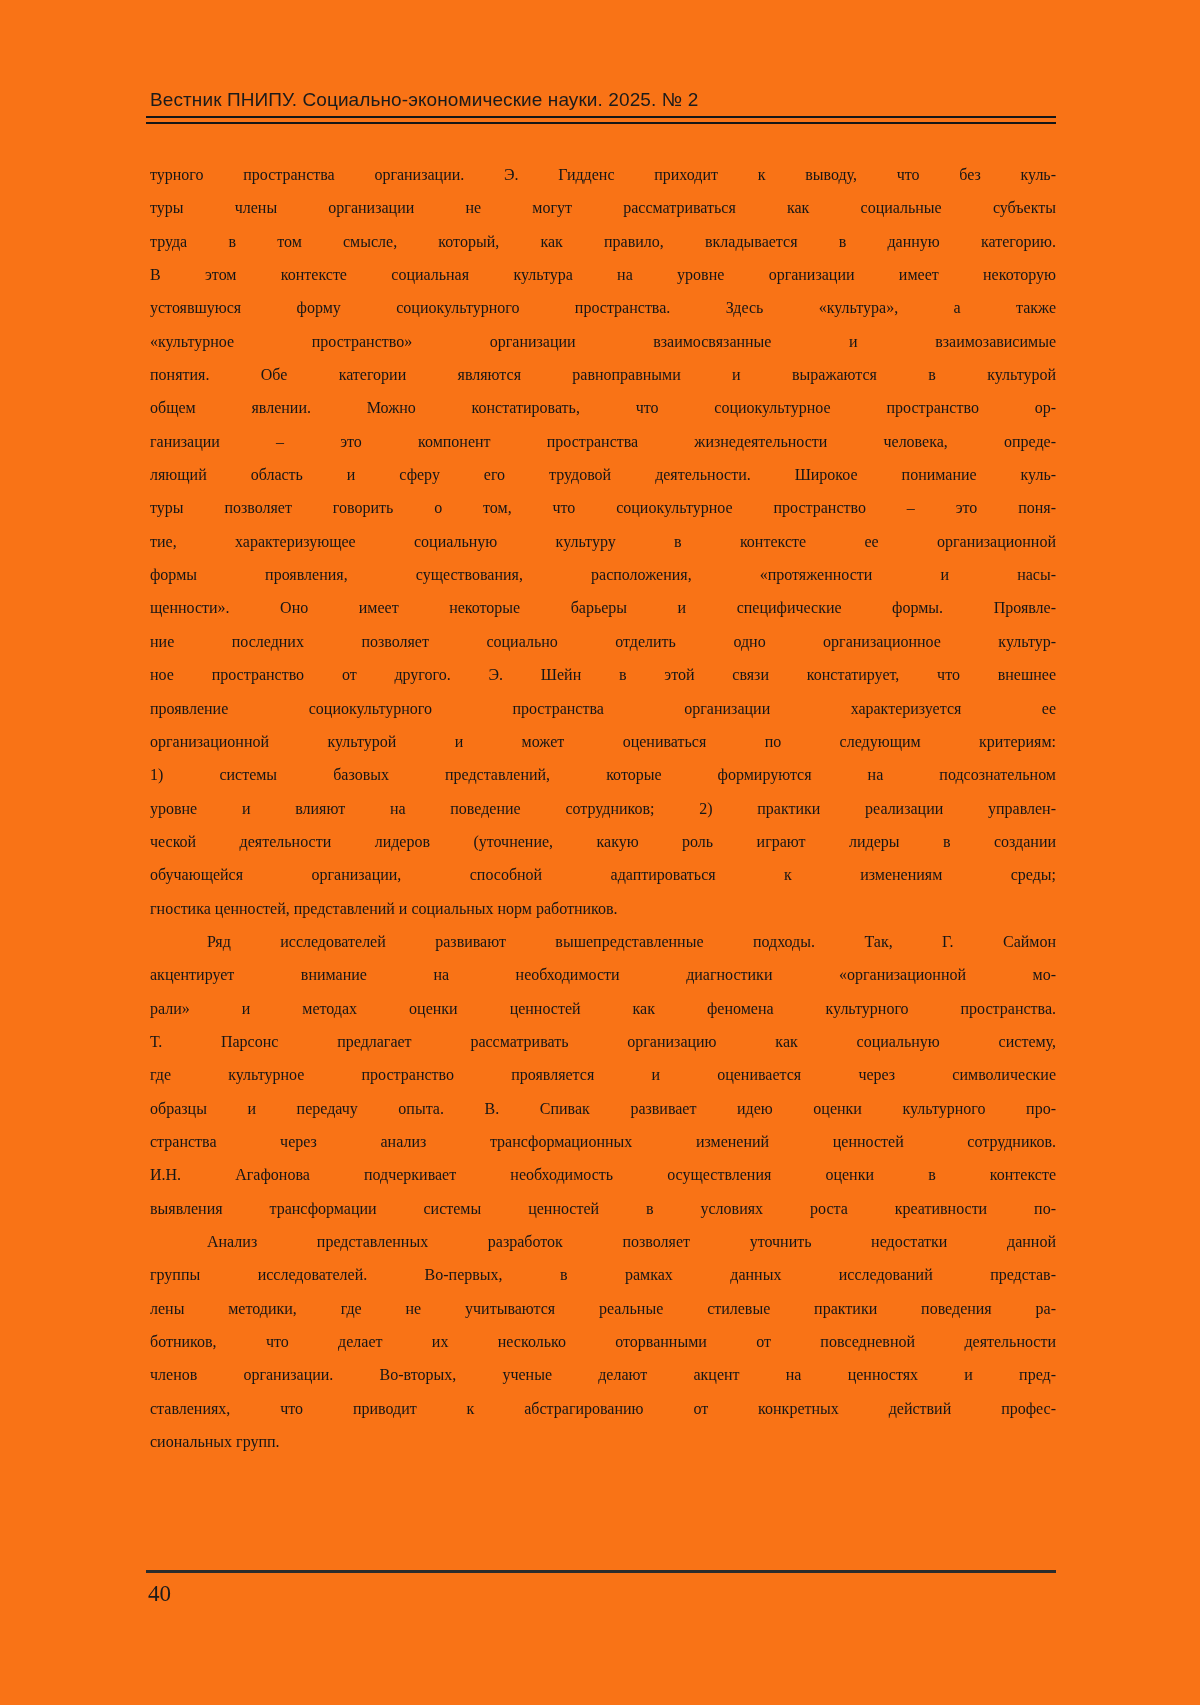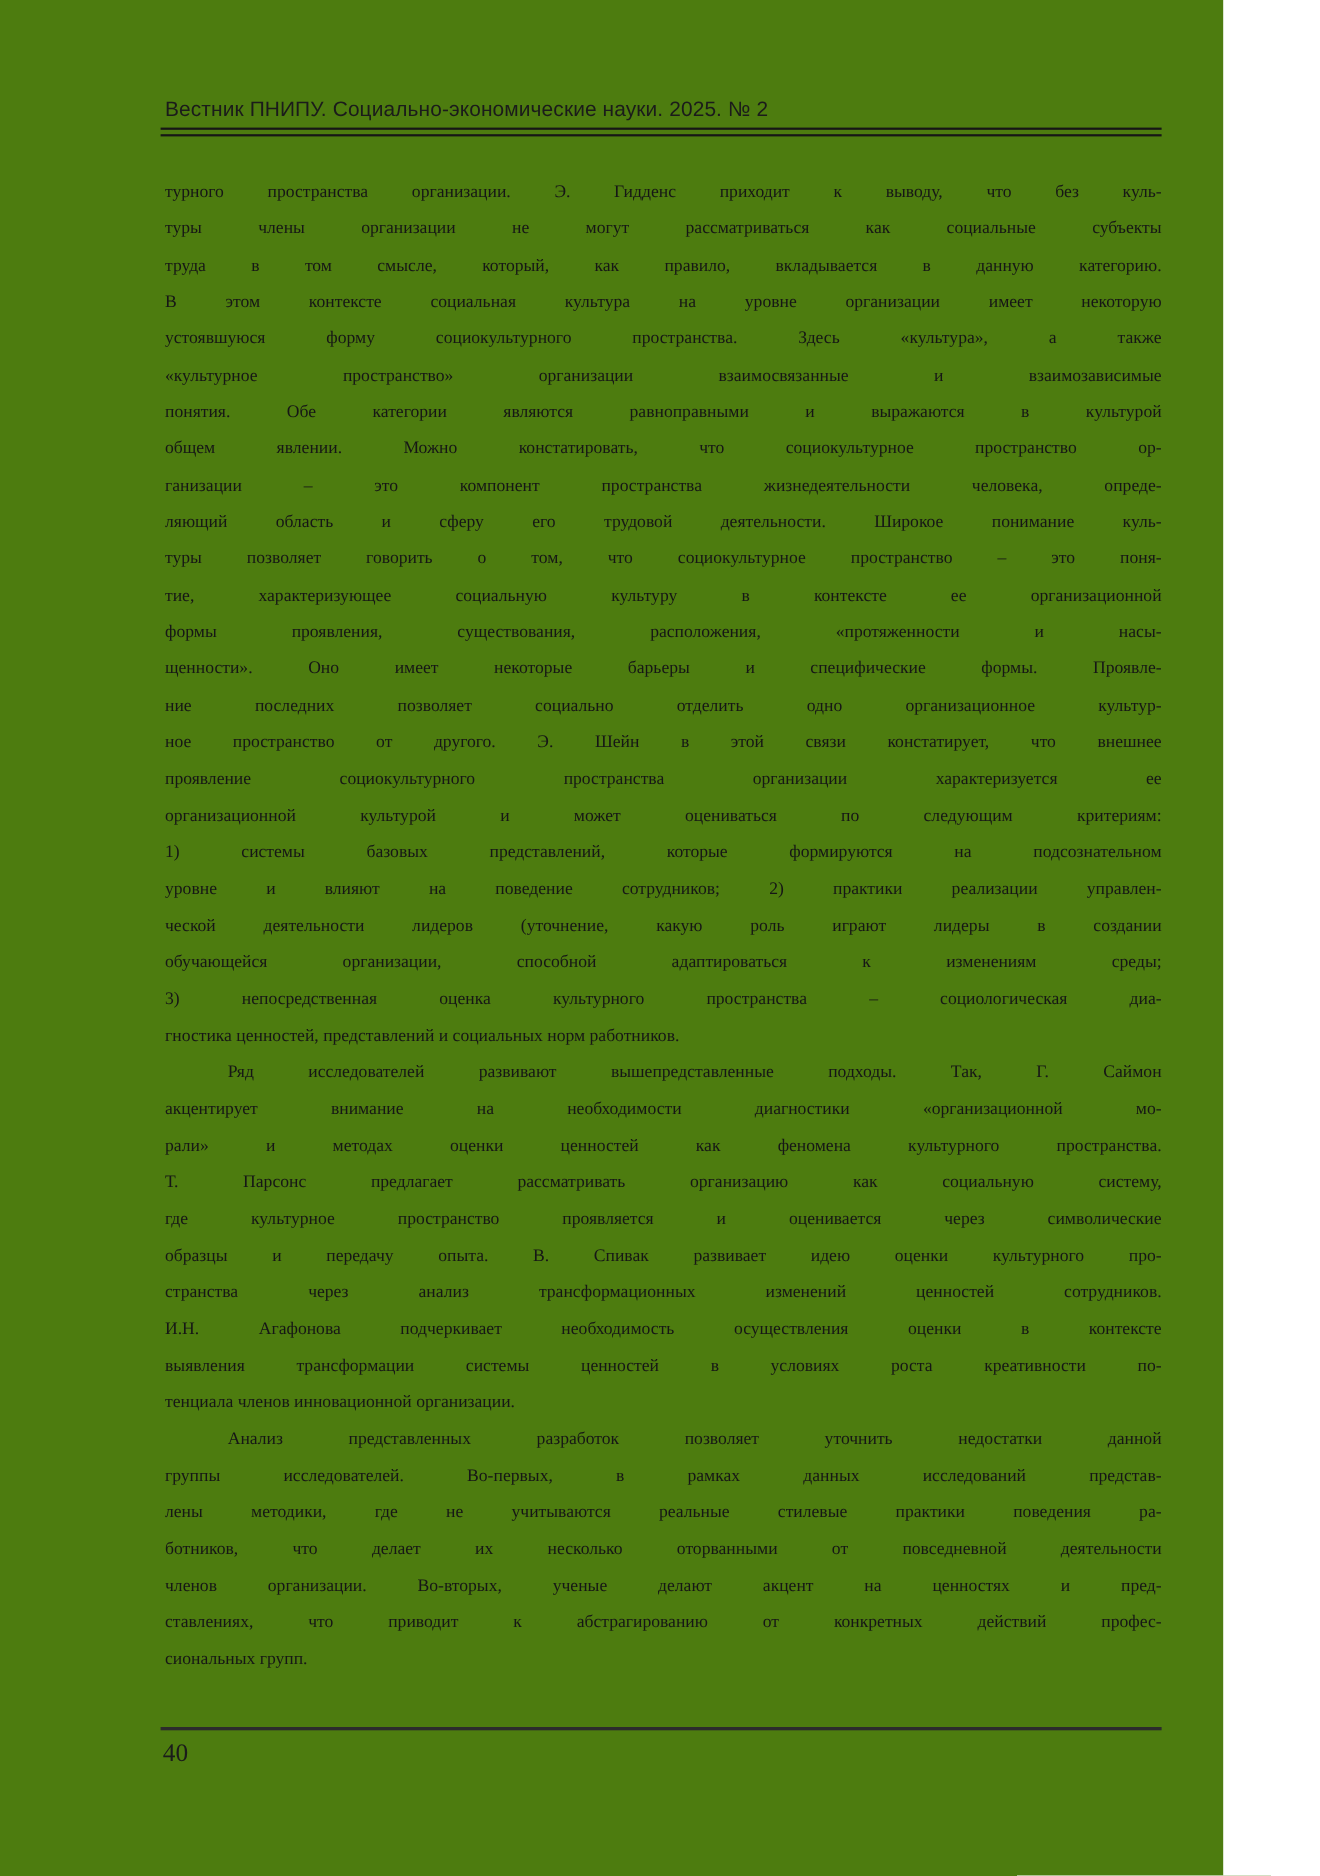"Вестник ПНИПУ. Социально-экономические" .page { background: #4d7c0f -> #f97316; width: 1112px -> 1200px }
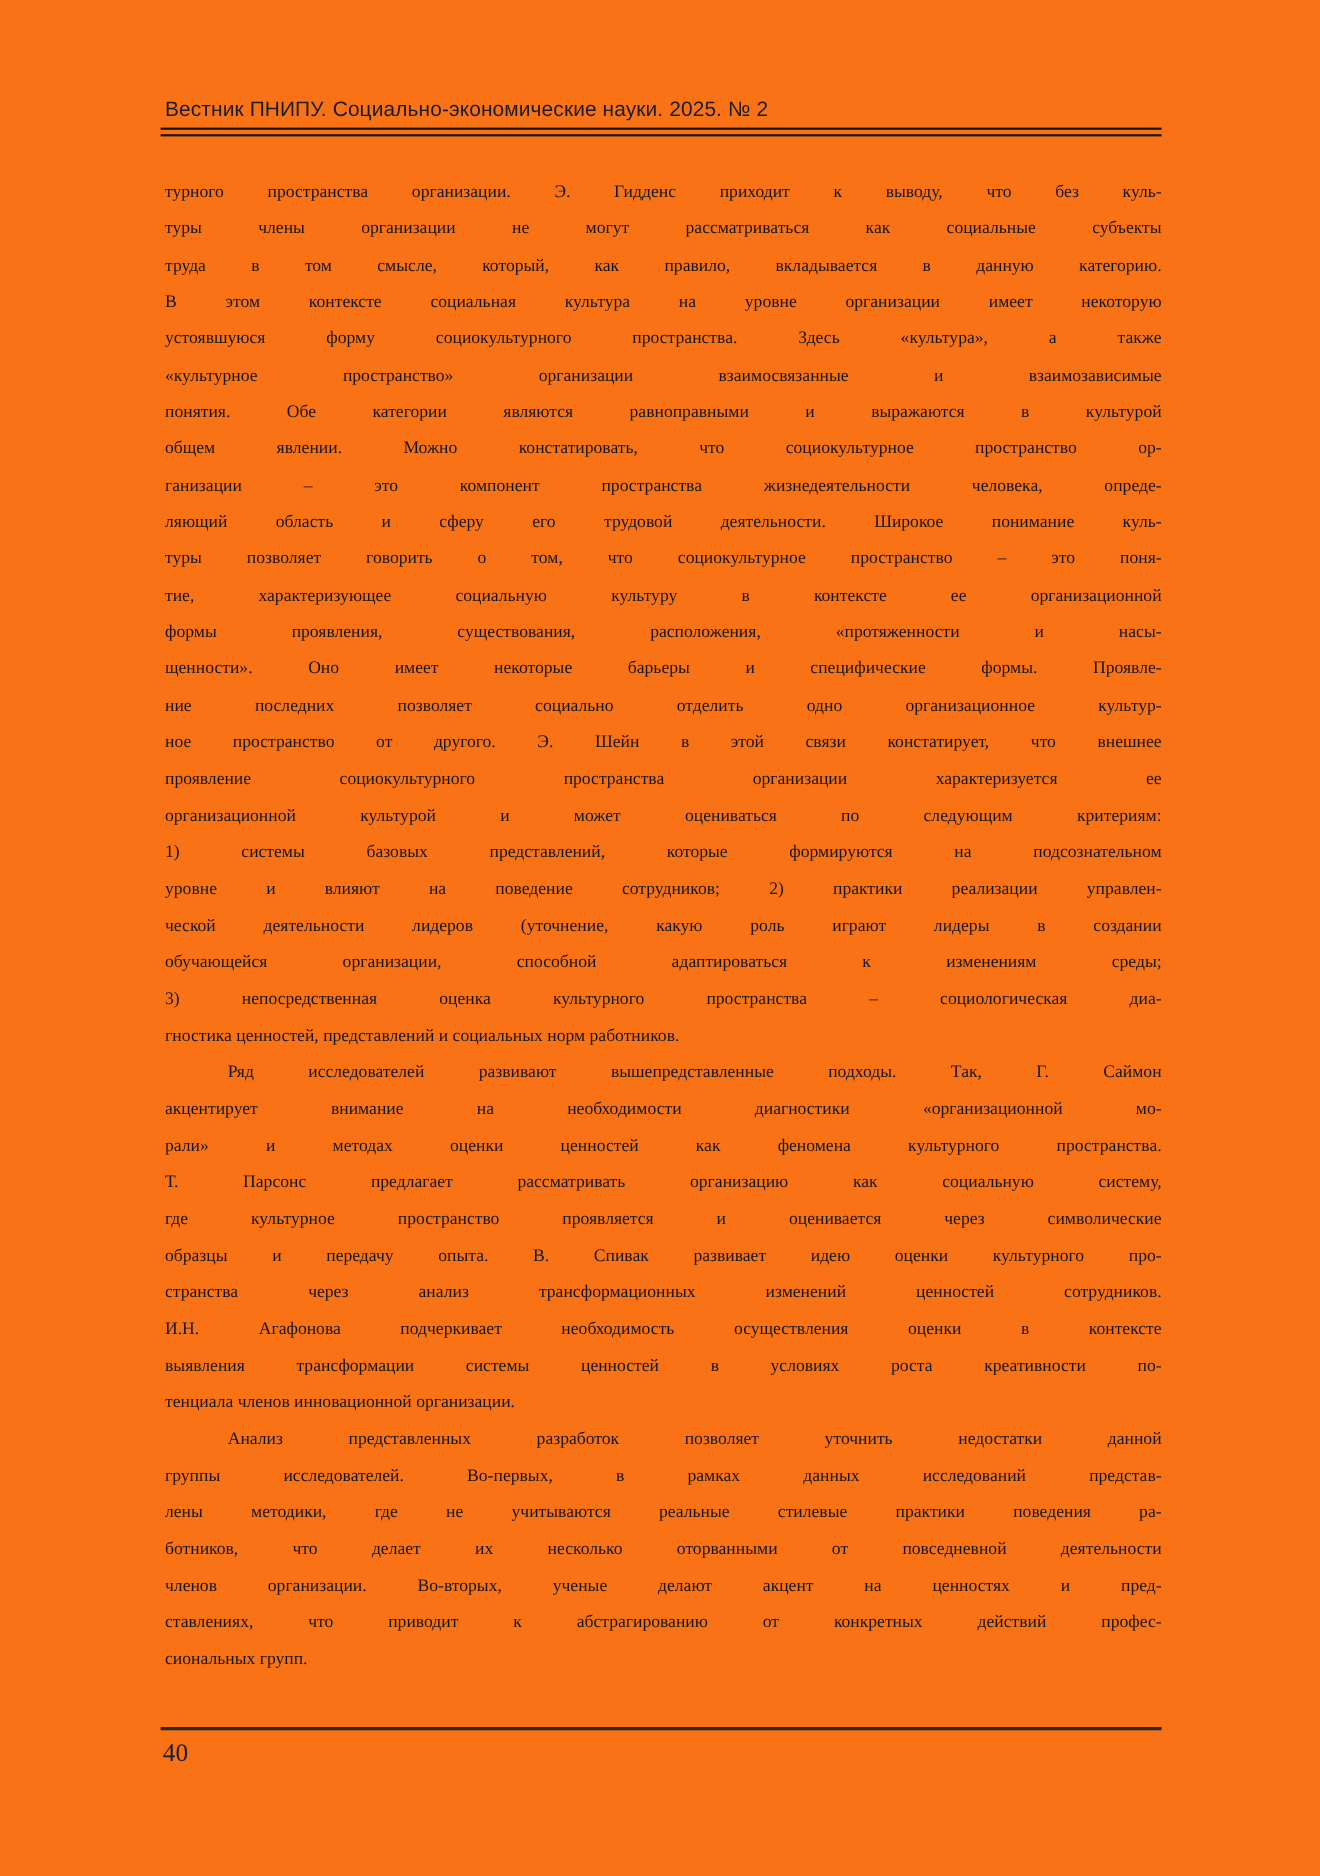"3) непосредственная оценка культурного" div.line { html: <div>3) непосредственная оценка культурного пространства – социологическая диа-</div> -> none }
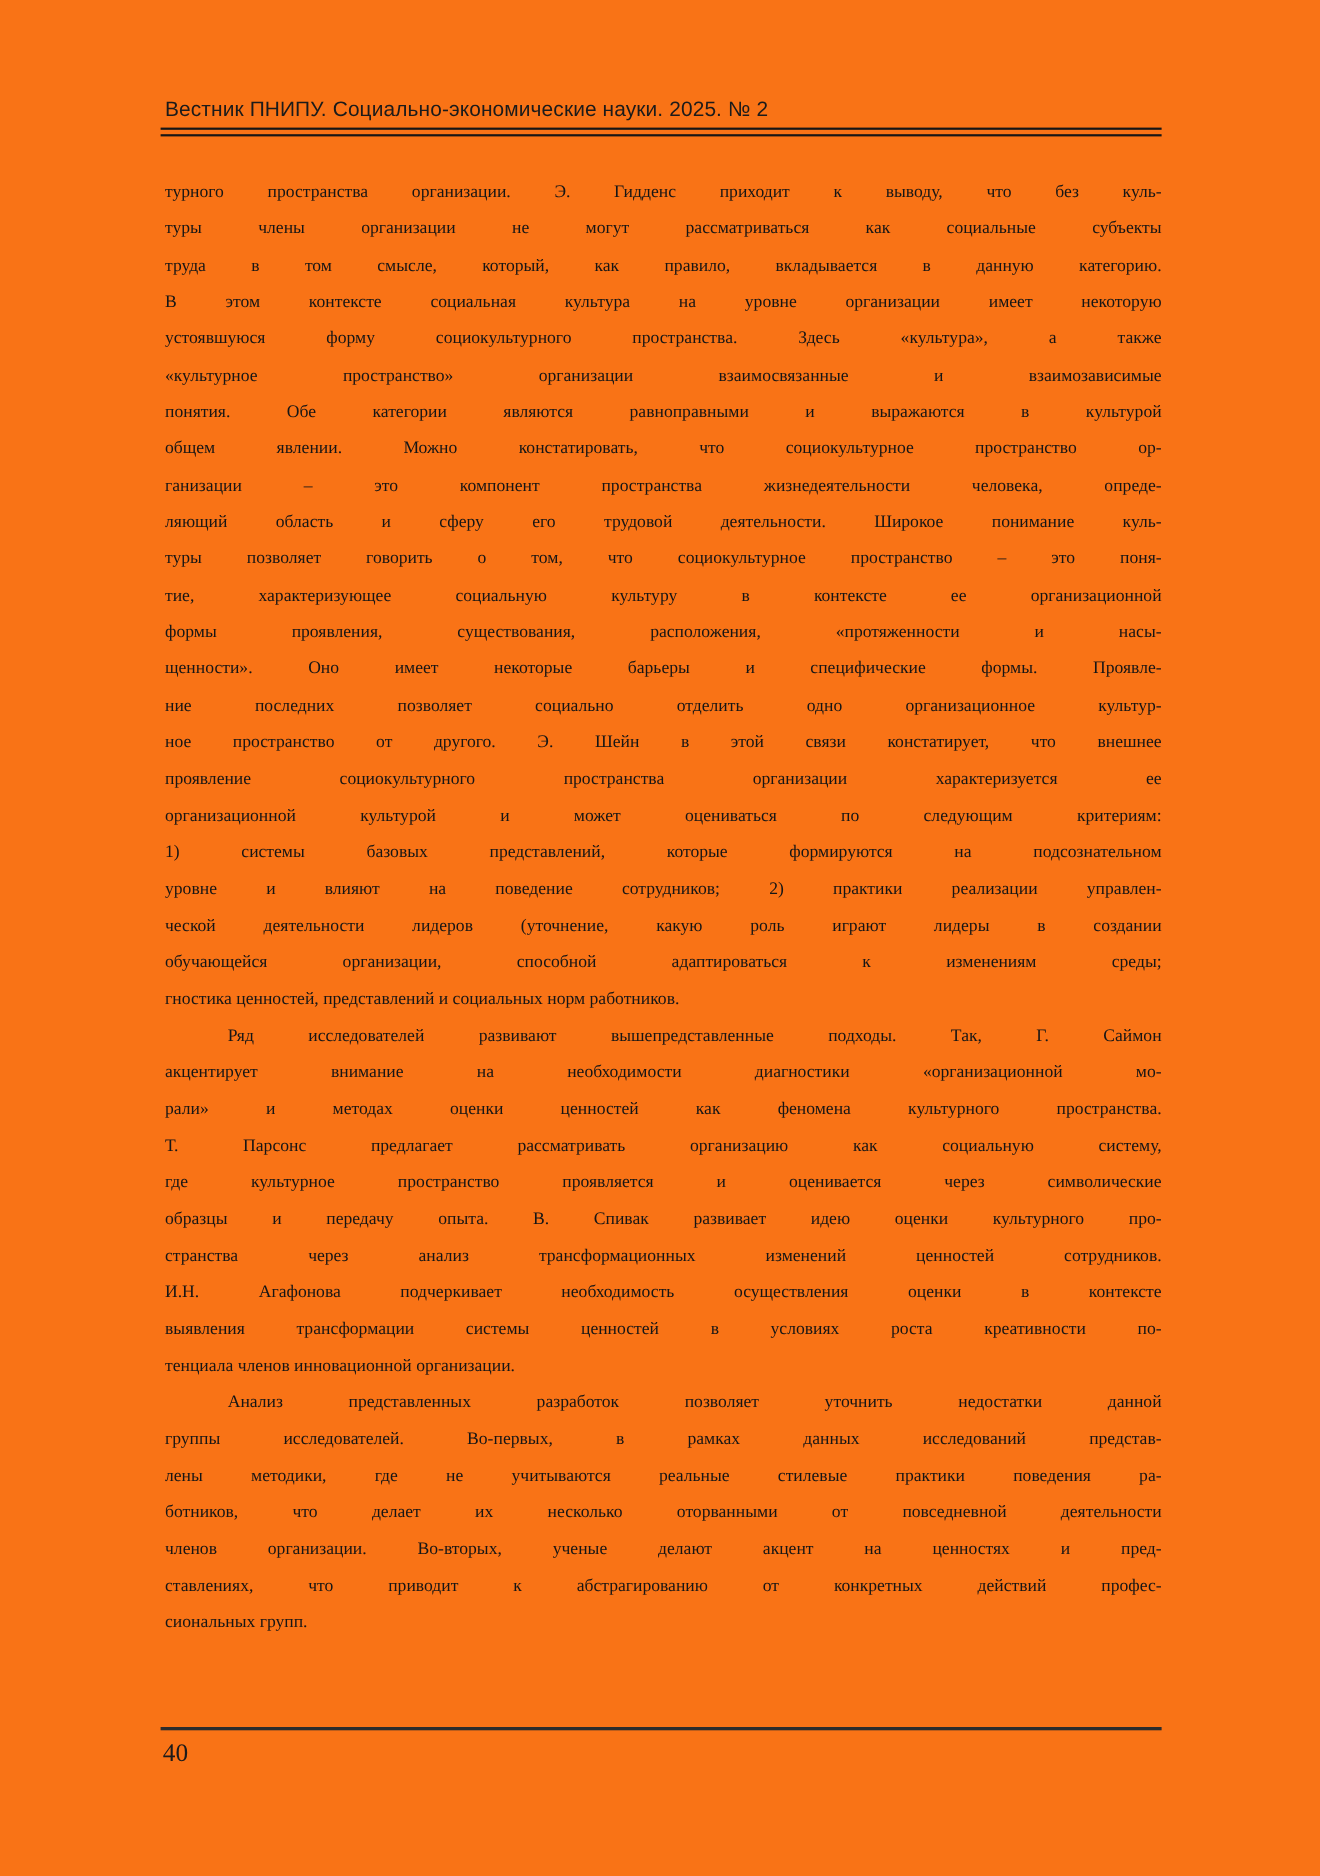"тенциала членов инновационной" div.line { html: <div>тенциала членов инновационной организации.</div> -> none }
